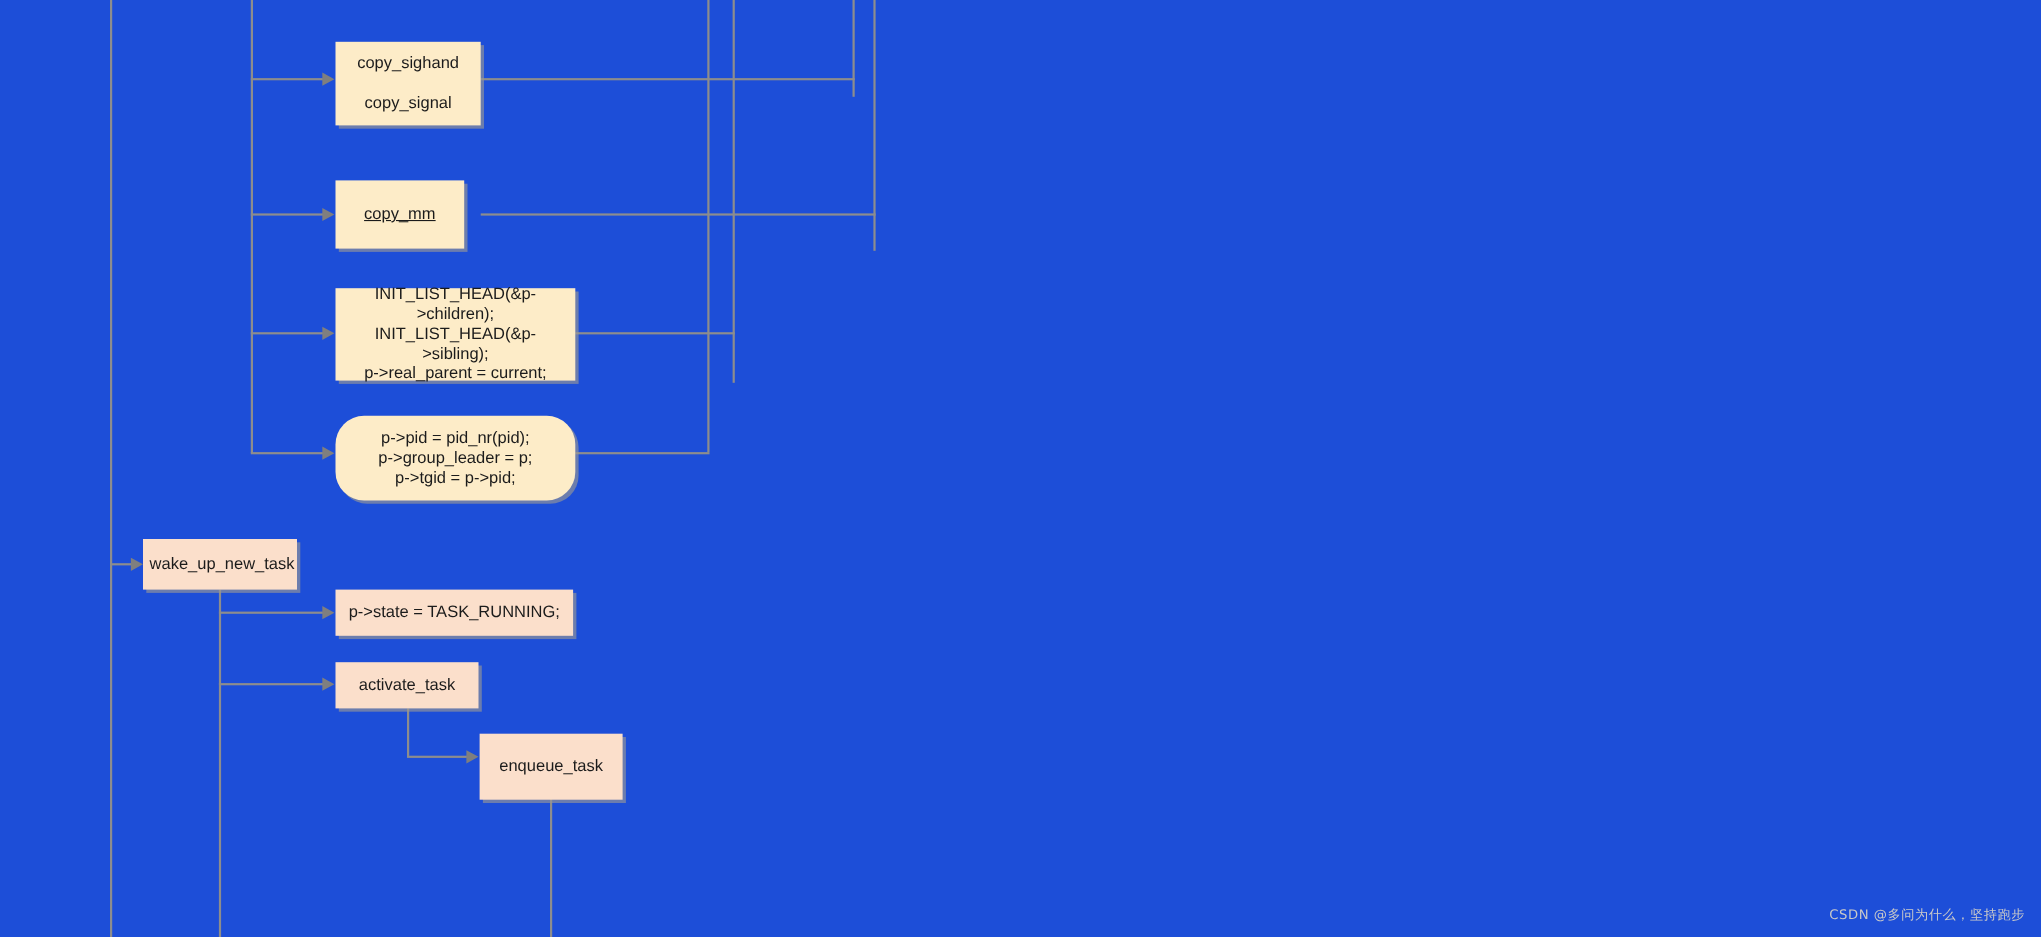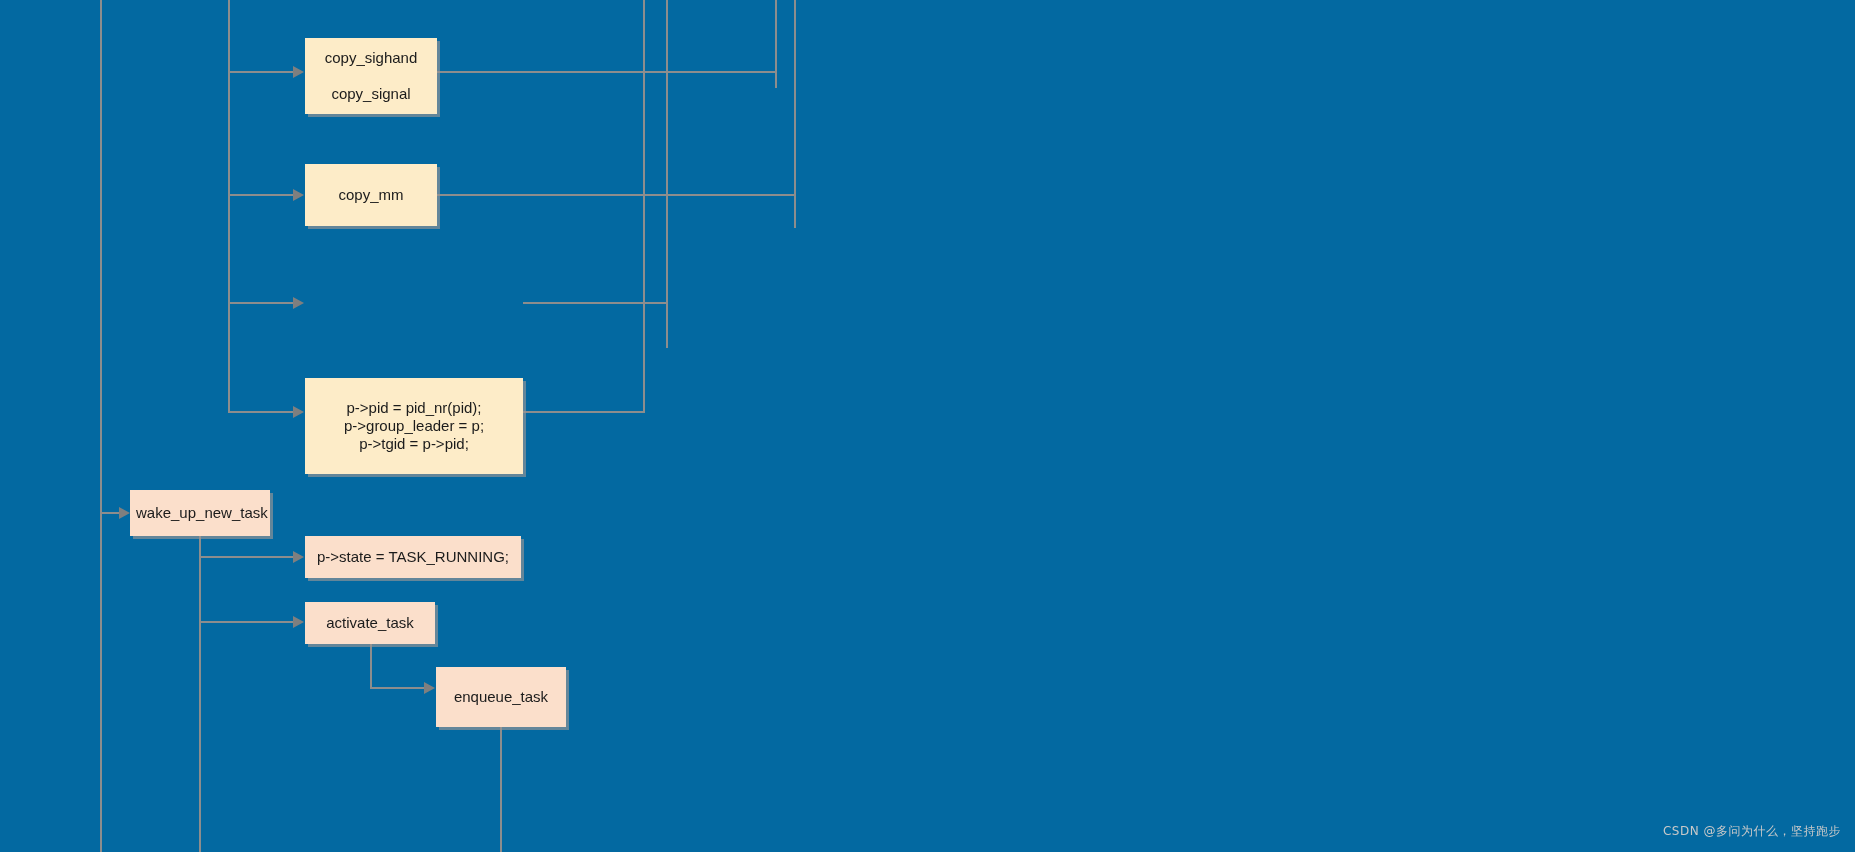"copy_sighand" #canvas { background: #0369a1 -> #1d4ed8 }
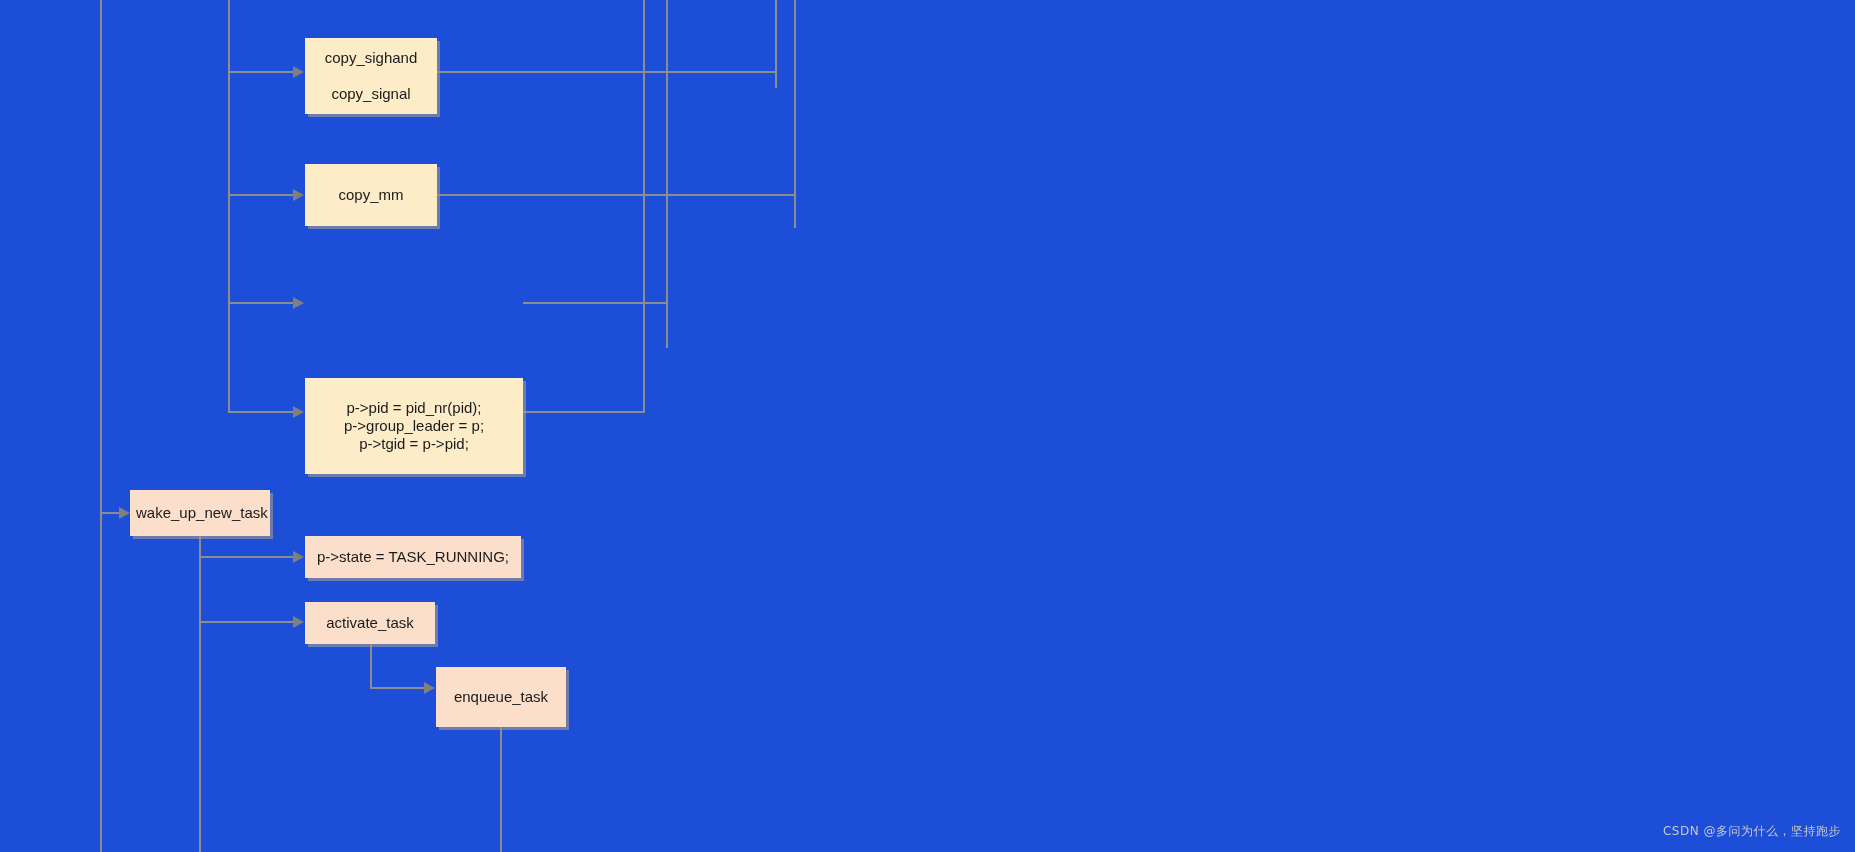"copy_mm" div.node { text-decoration: none -> underline; width: 132px -> 117px }
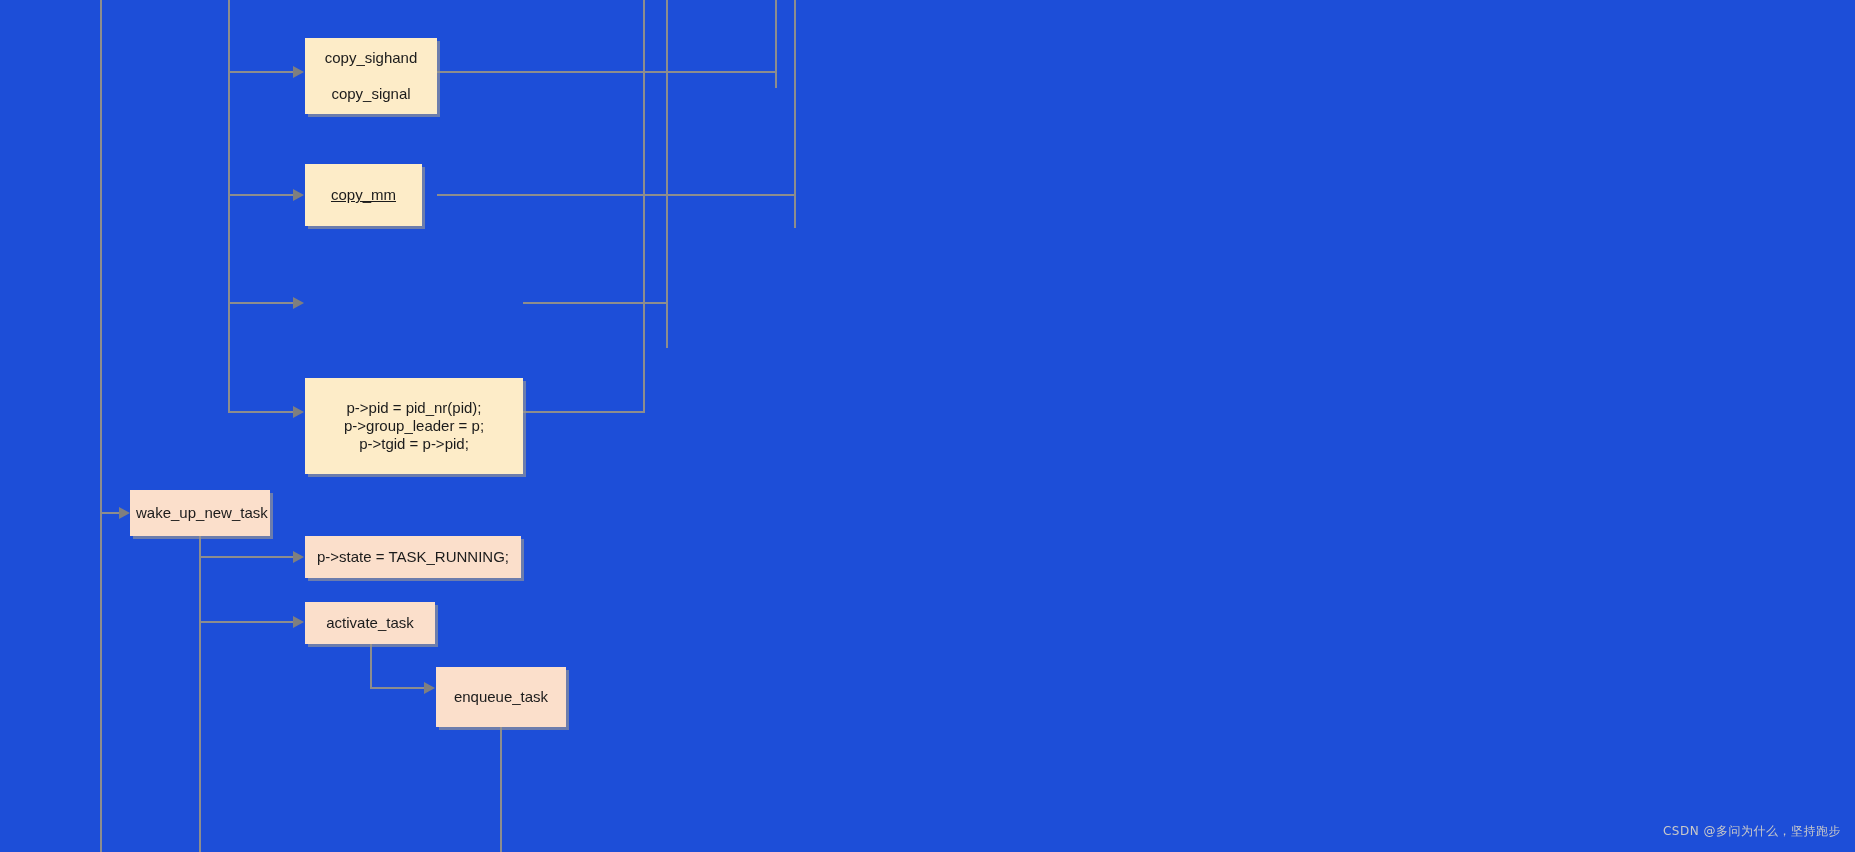"INIT_LIST_HEAD(&p->children);" div.node { html: none -> <div> <span>INIT_LIST_HEAD(&amp;p-&gt;children); INIT_LIST_HEAD(&amp;p-&gt;sibling); p-&gt;real_parent = current;</span> </div> }
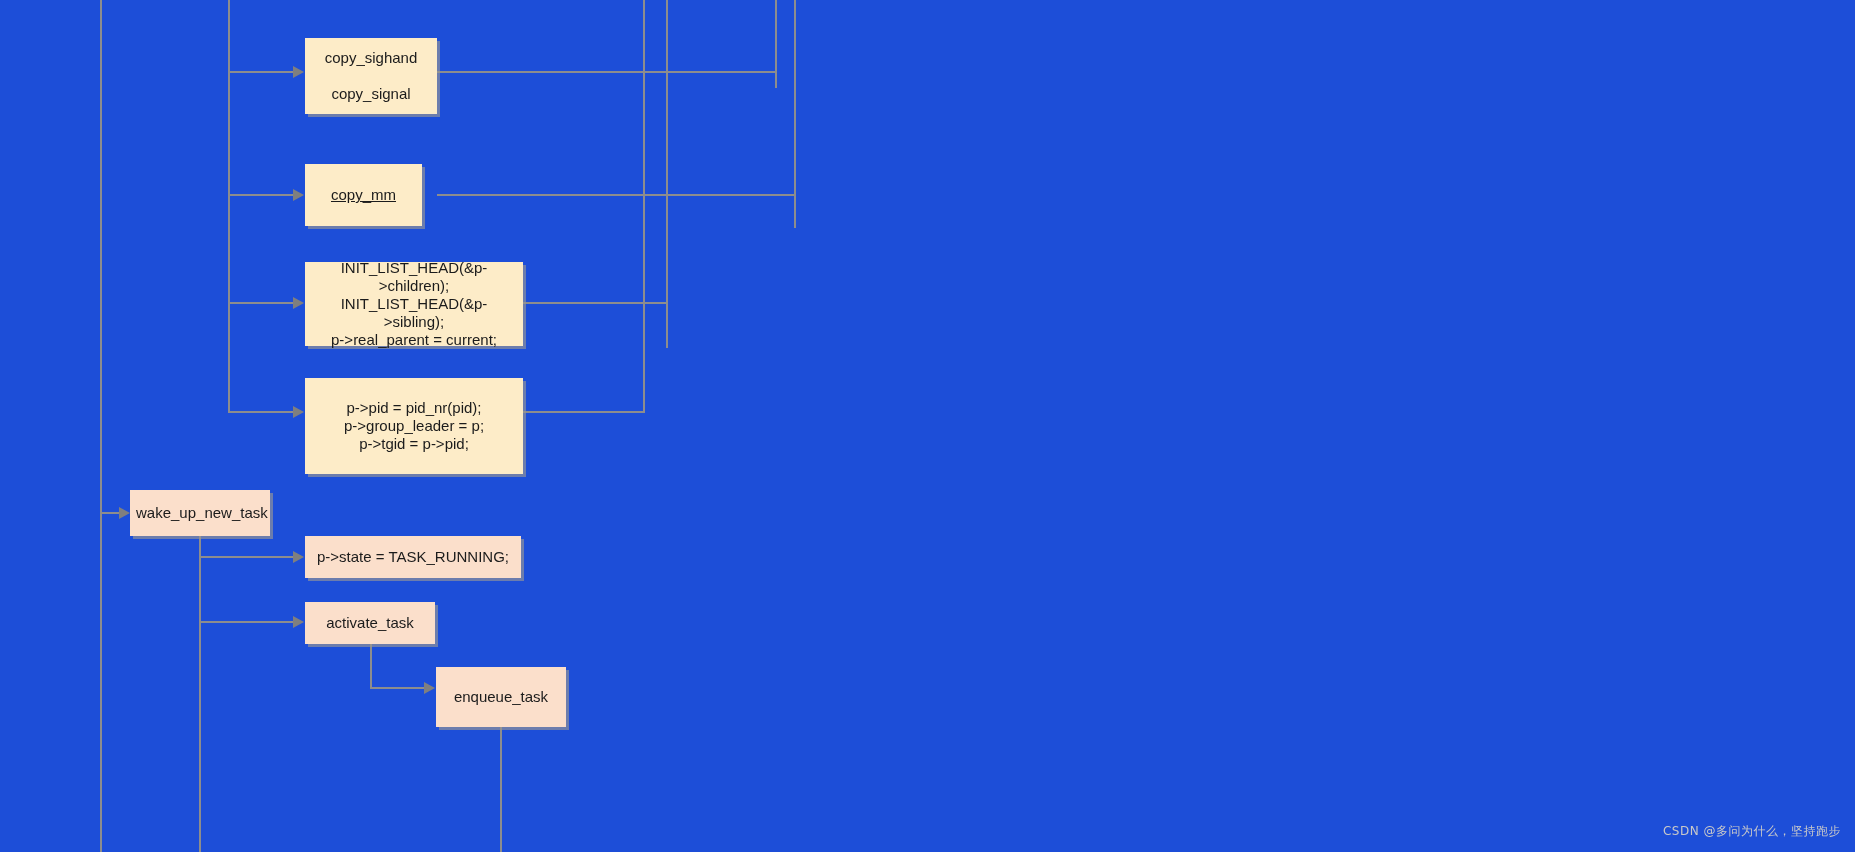"p->pid = pid_nr(pid);" div.node { border-radius: none -> 26px; height: 96px -> 77px }
